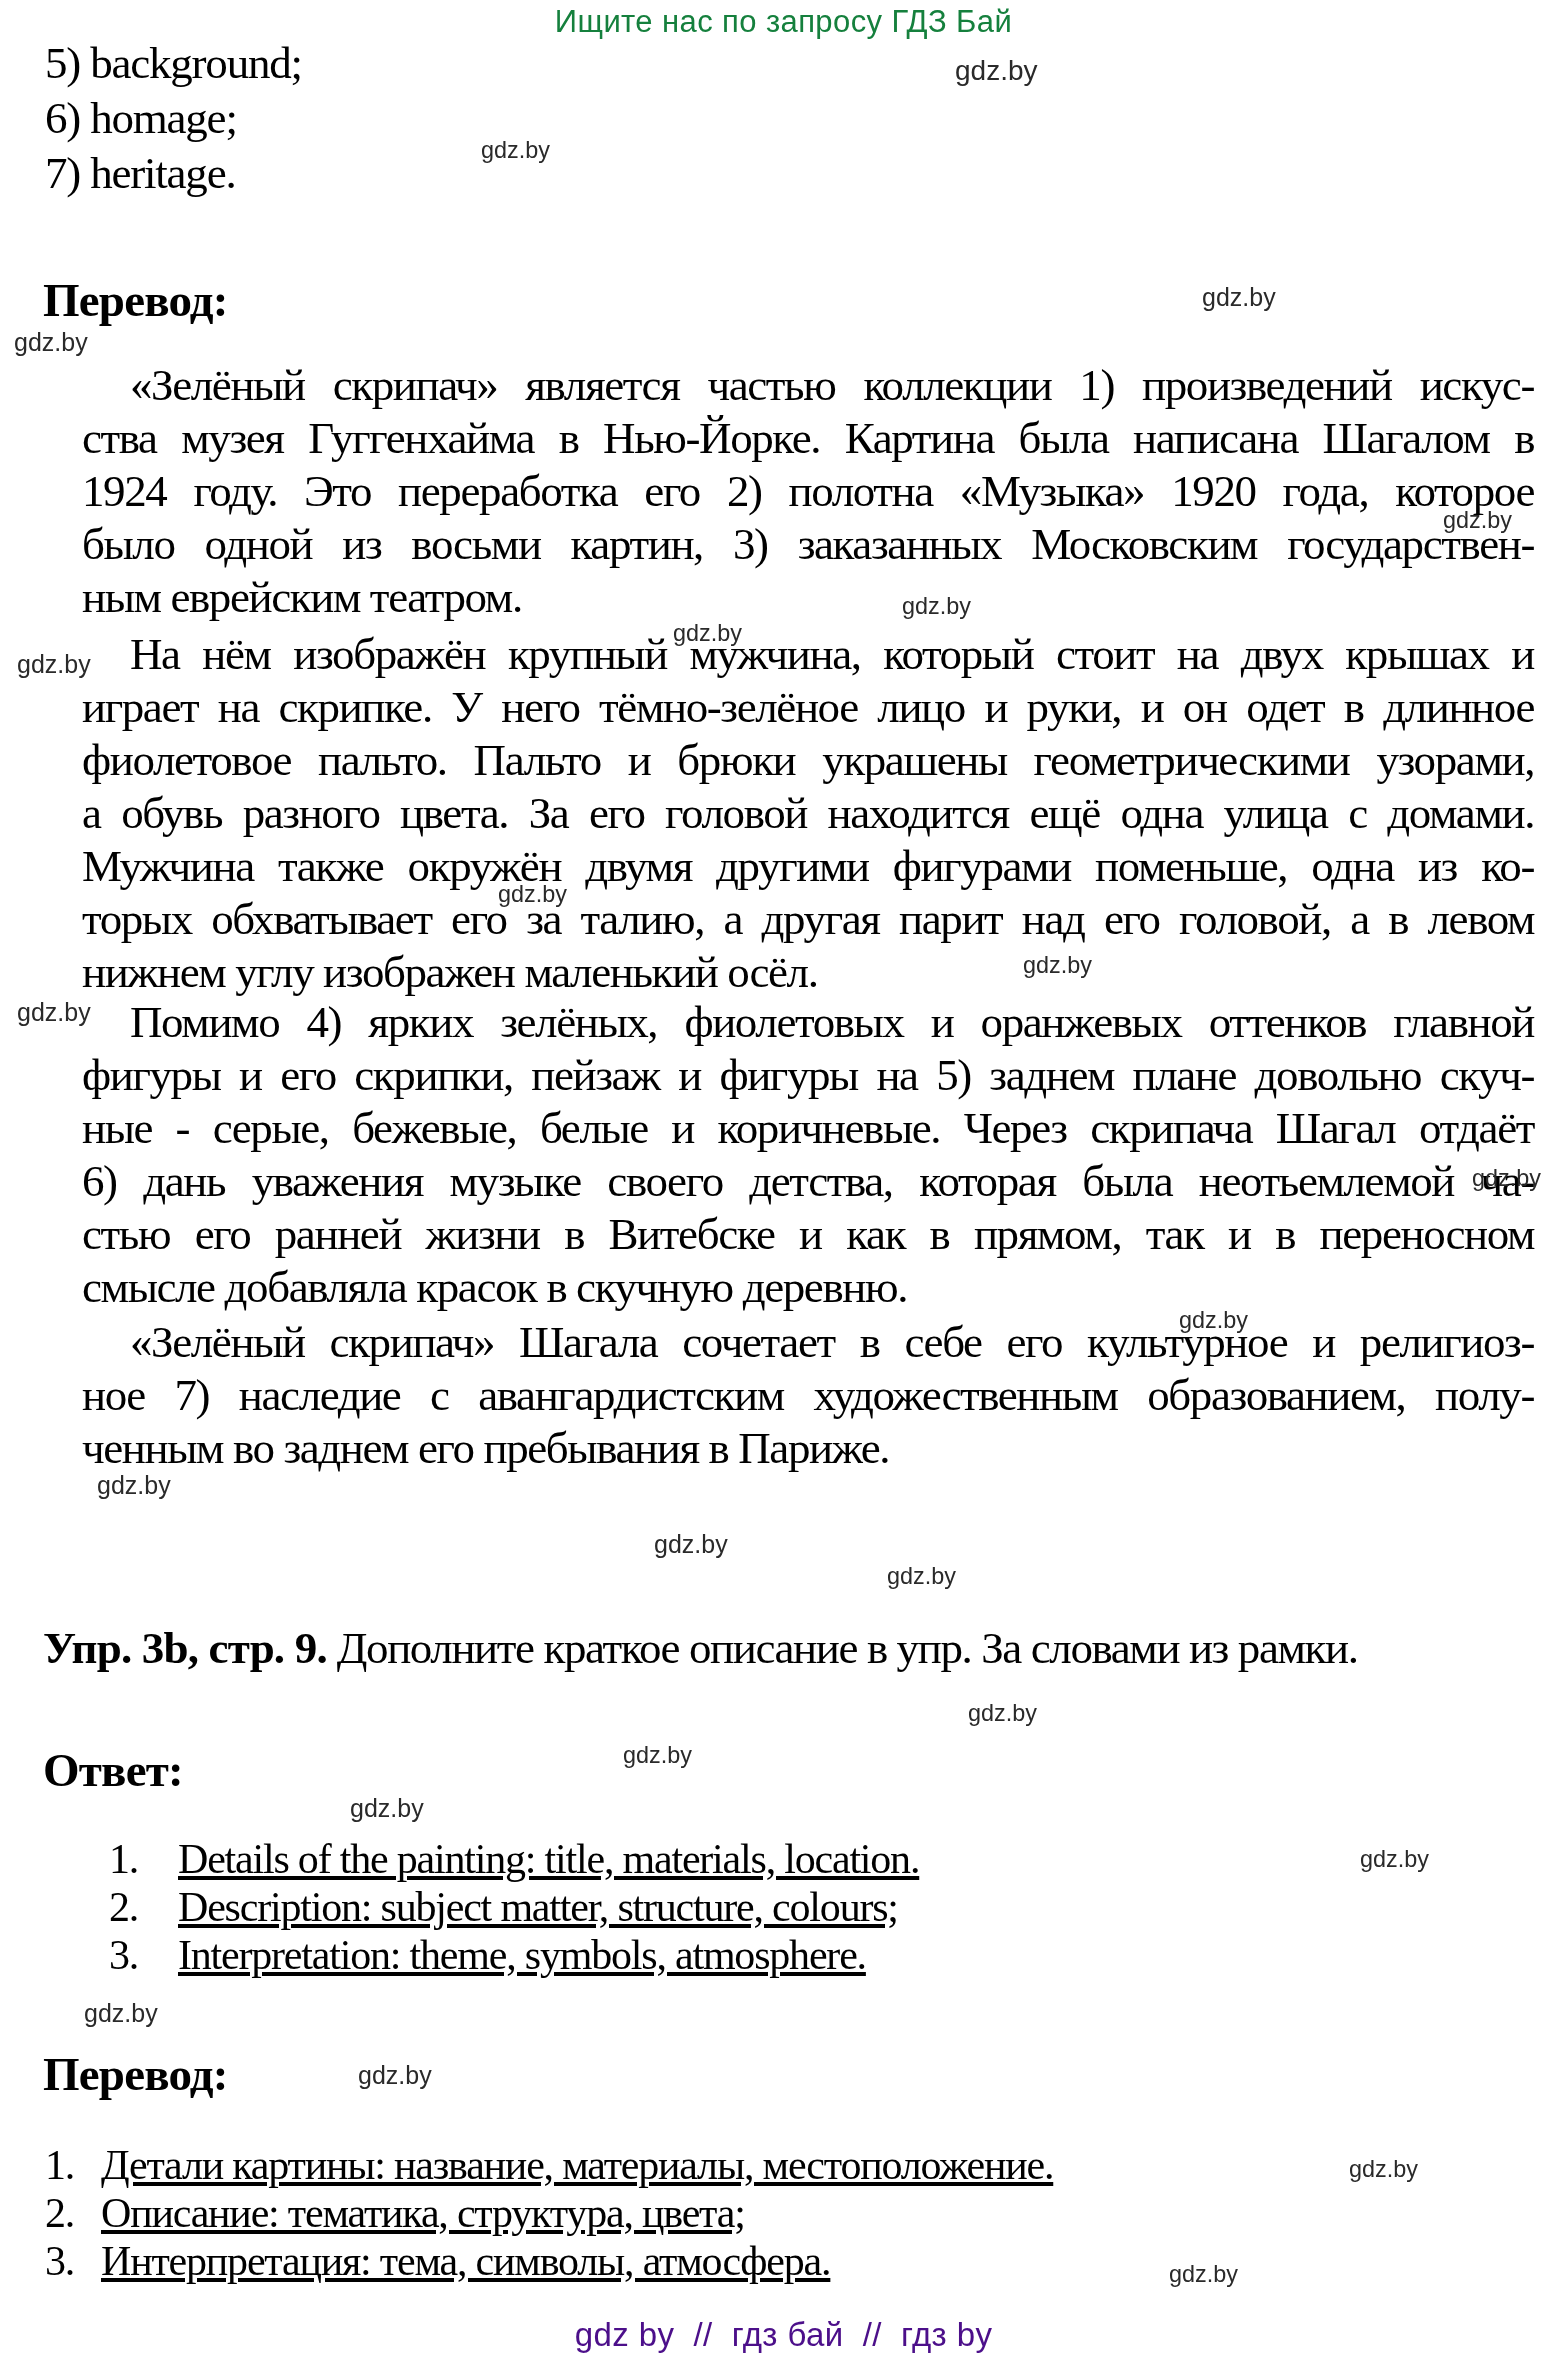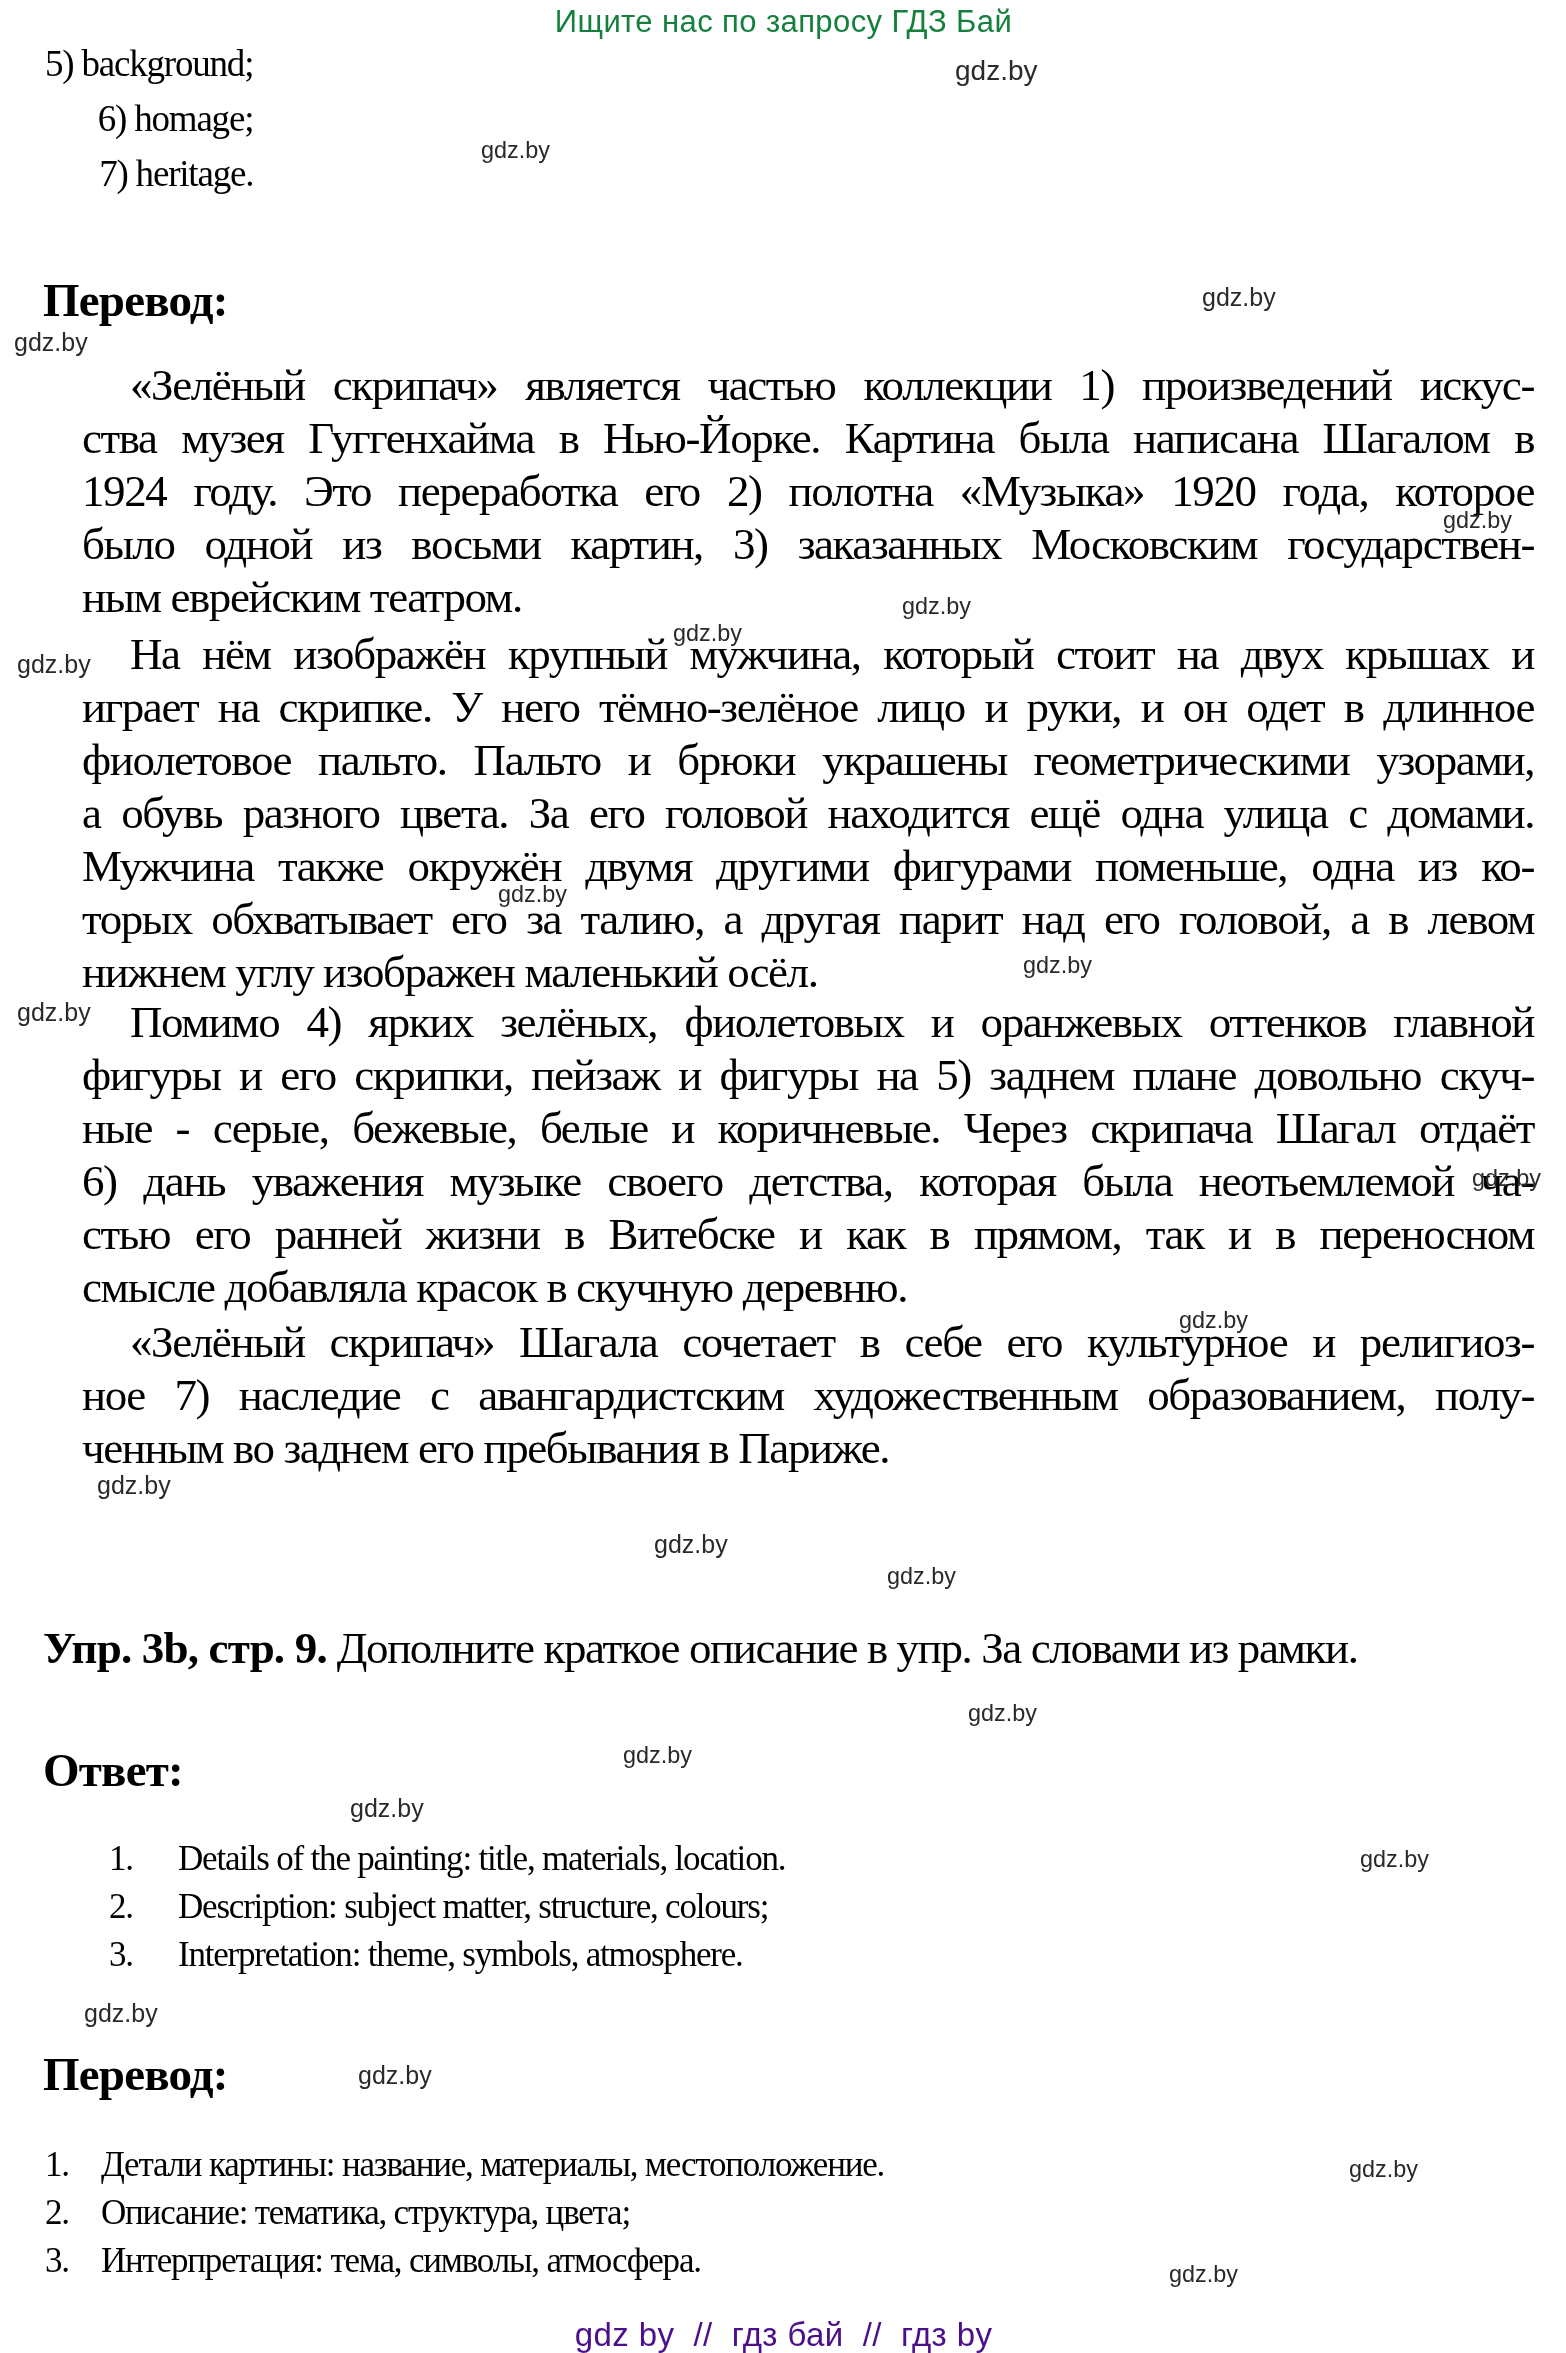"5) background;" .word-list { font-size: 37px -> 45px; text-align: right -> none }
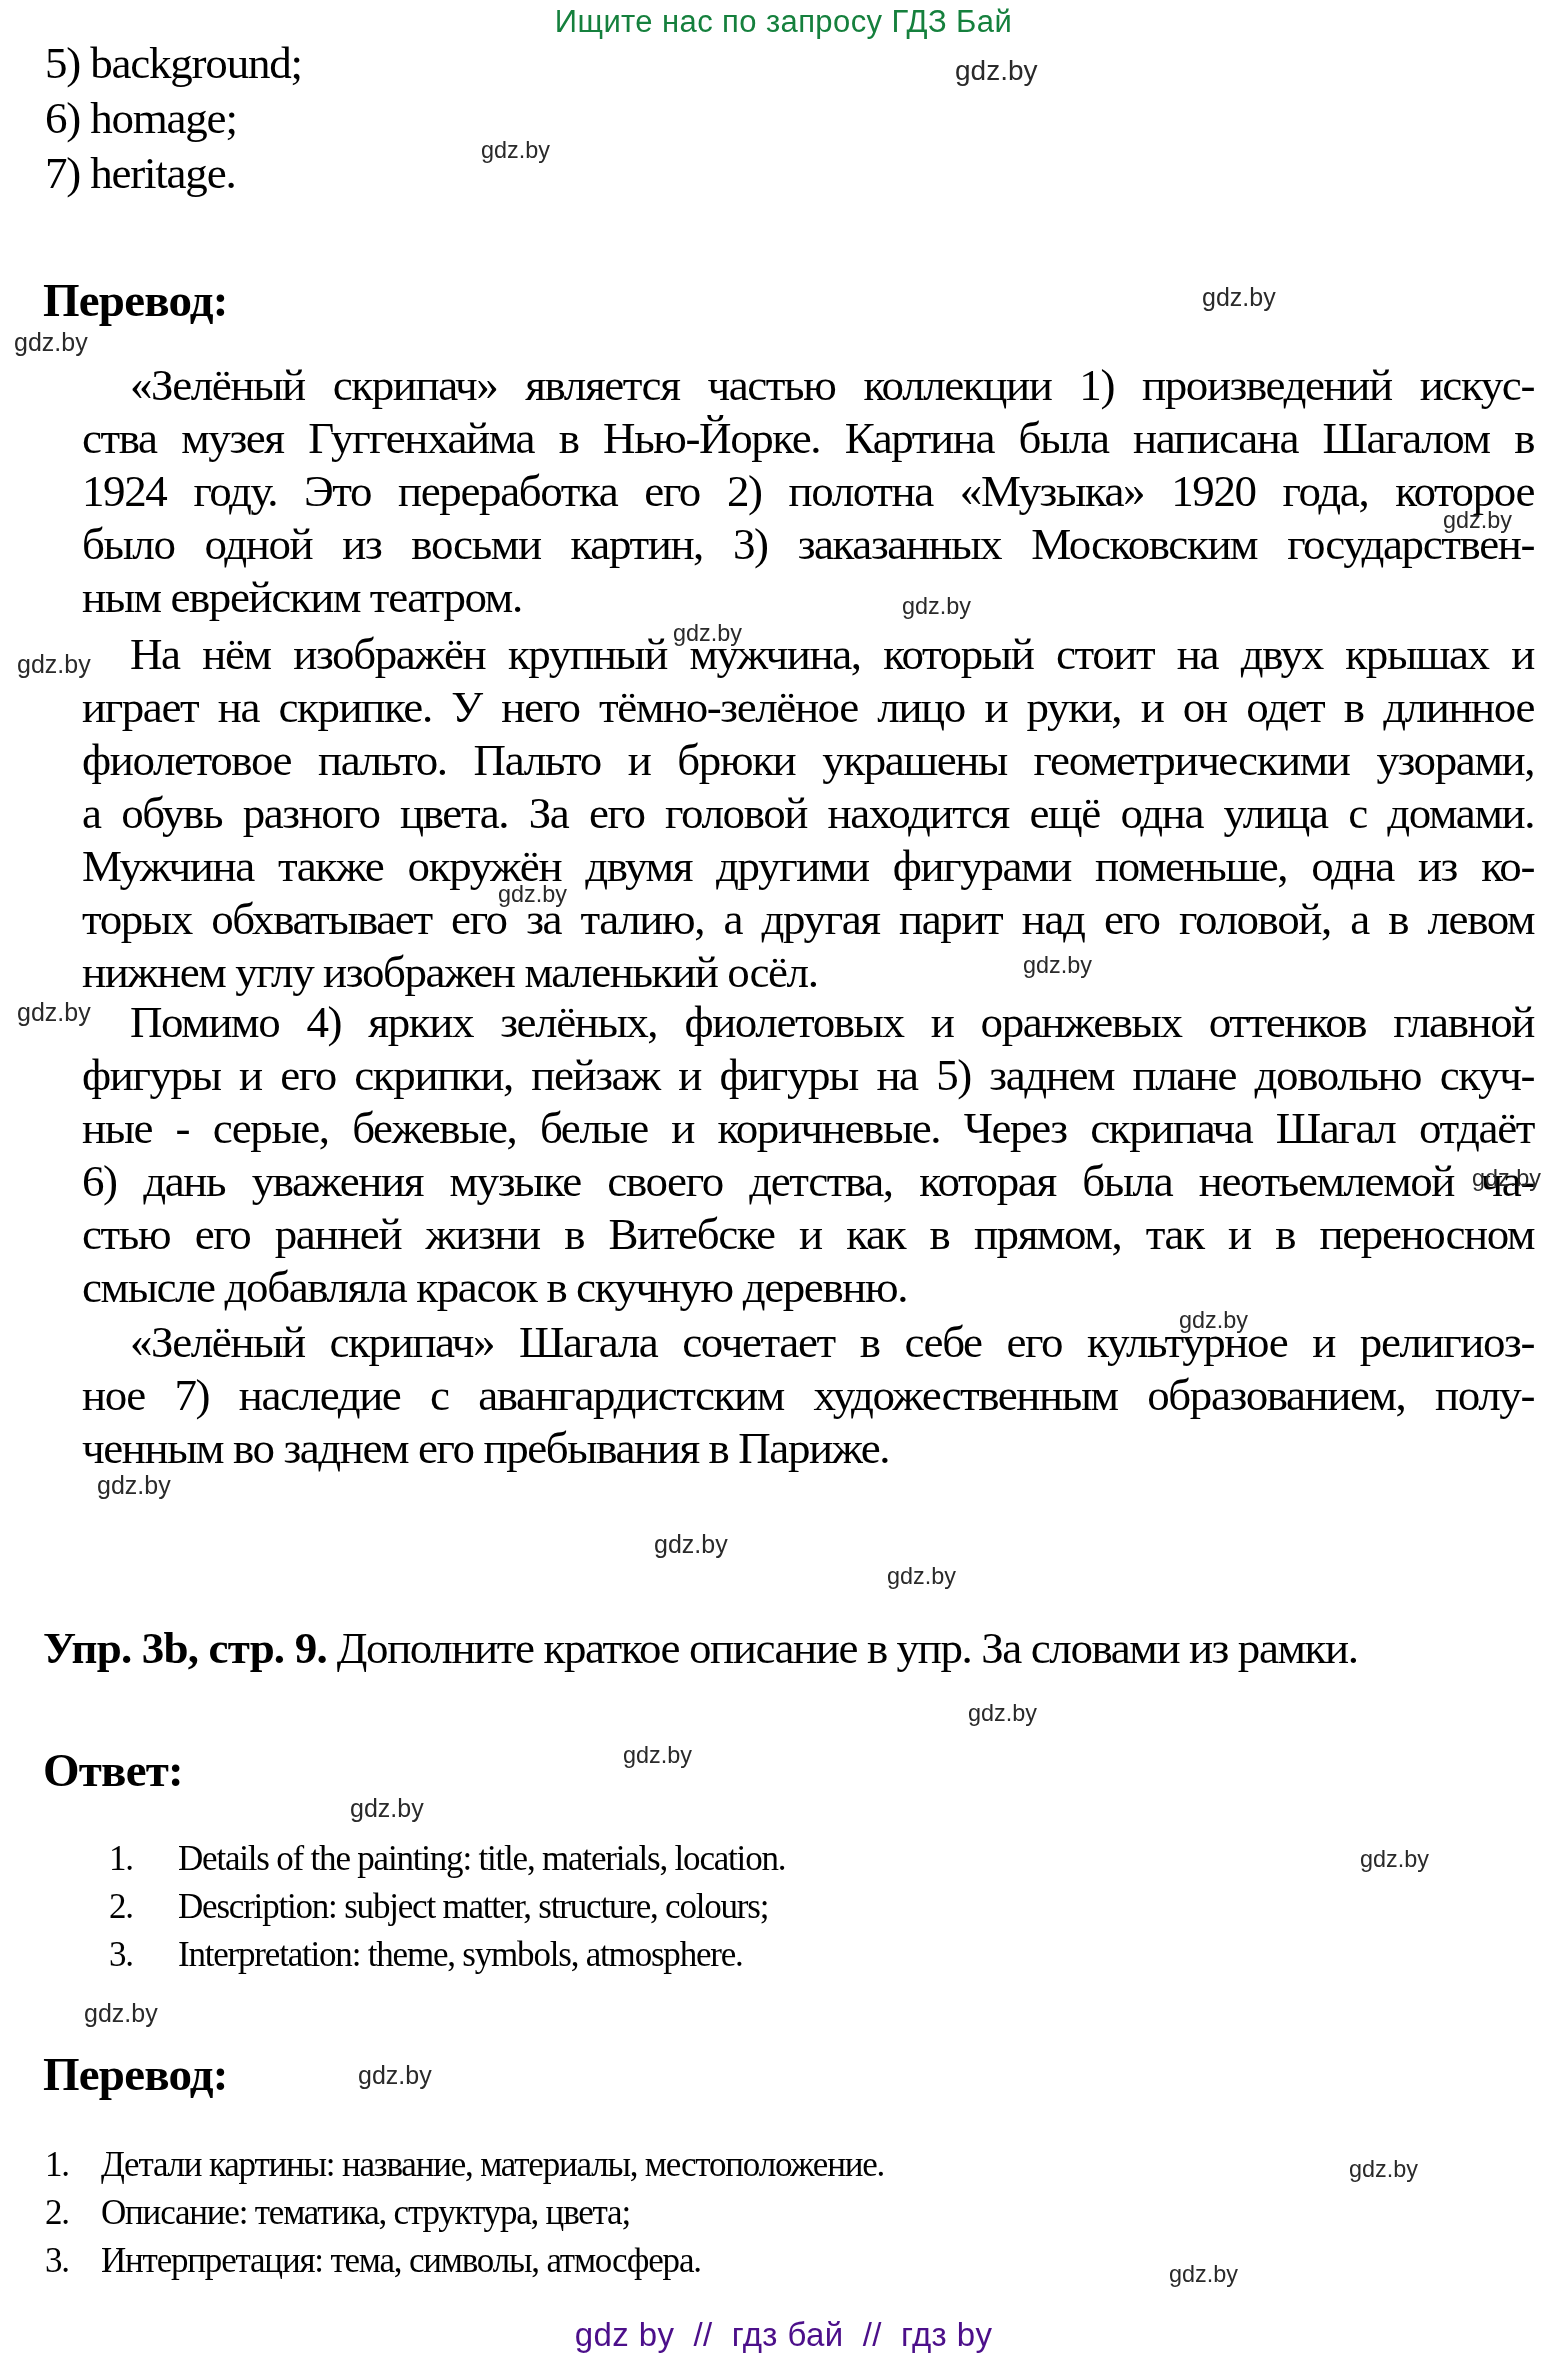"1. Details of the painting:" .num-list { font-size: 35px -> 42px; text-decoration: none -> underline }
